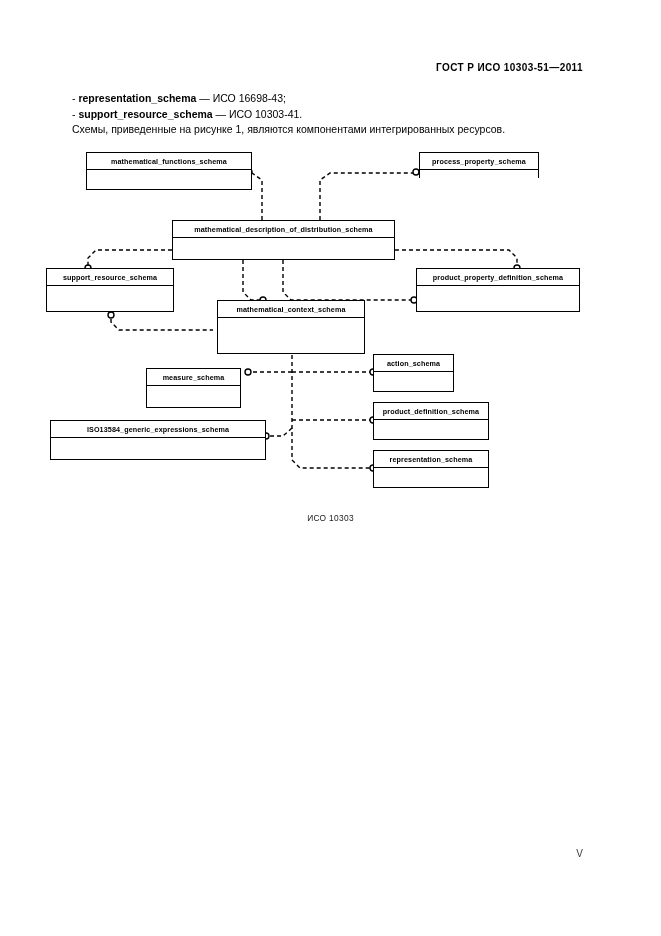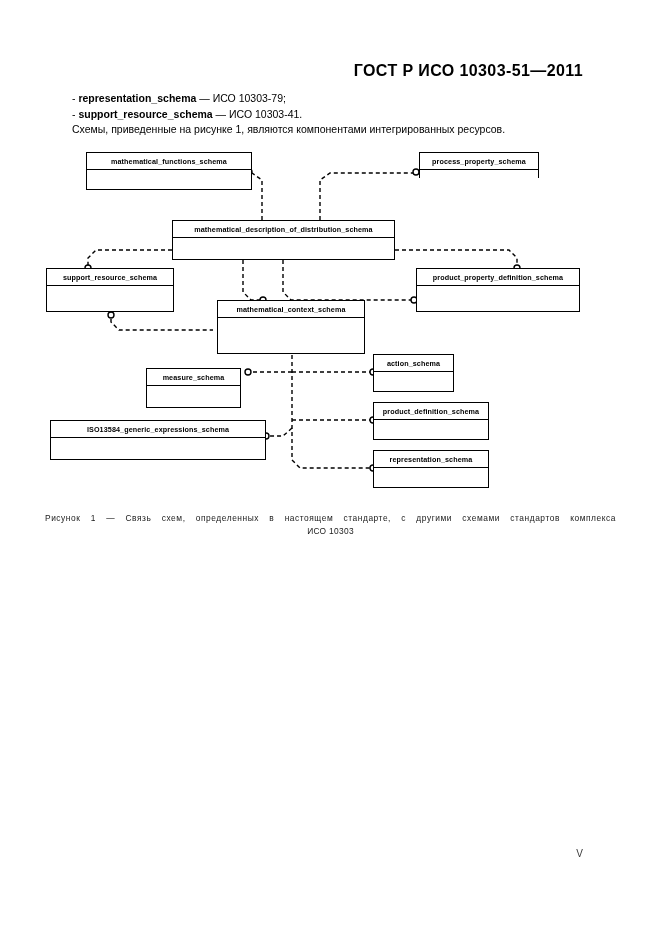"ГОСТ Р ИСО 10303-51—2011" .page-header { font-size: 16px -> 10px }
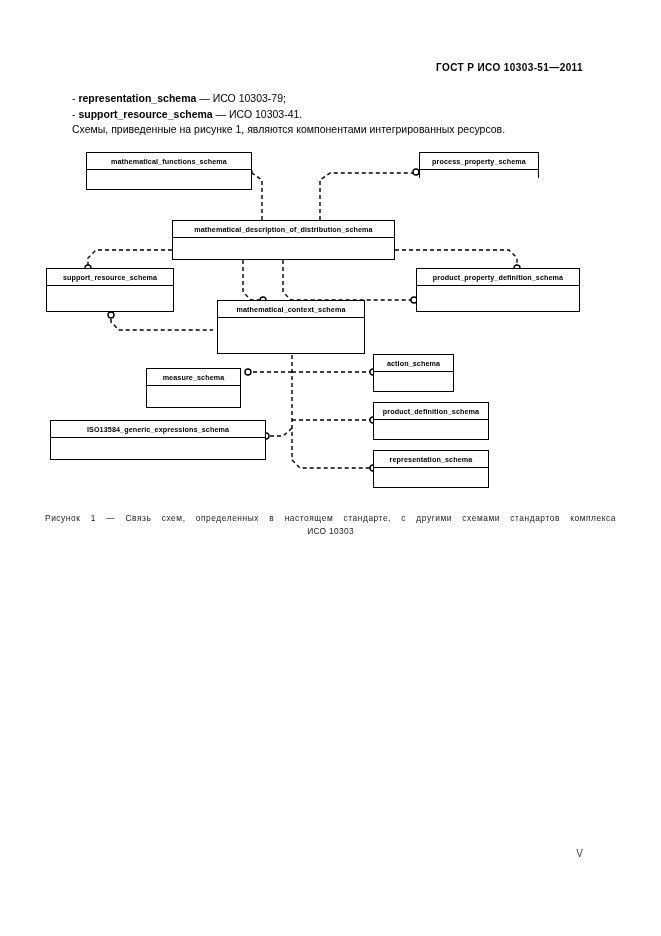"— ИСО 10303-79;" span { text: 10303-79 -> 16698-43 }
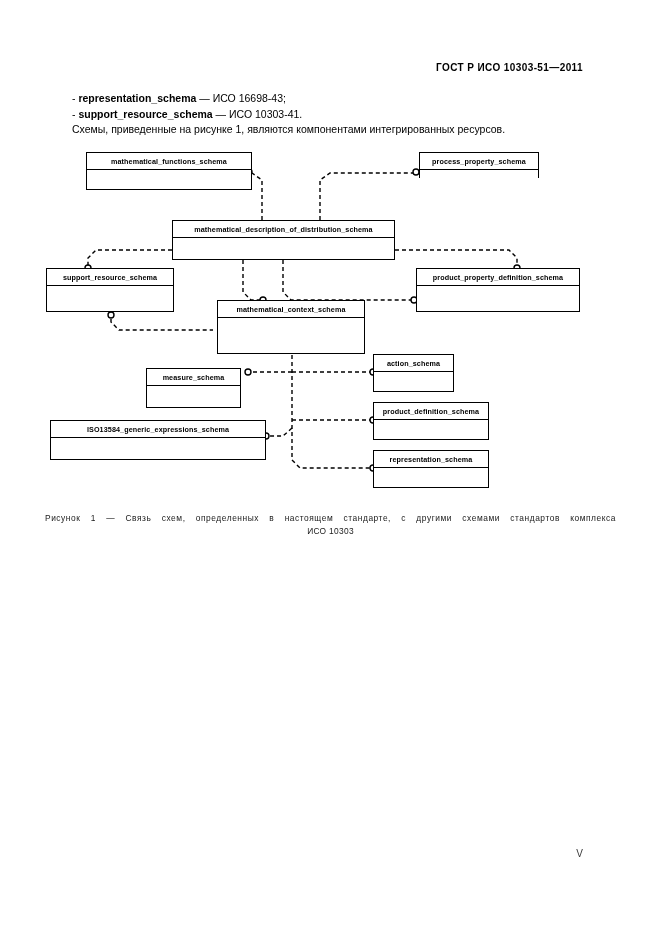"Рисунок 1 — Связь схем," div.caption-line-1 { html: <div>Рисунок 1 — Связь схем, определенных в настоящем стандарте, с другими схемами стандартов комплекса</div> -> none }
